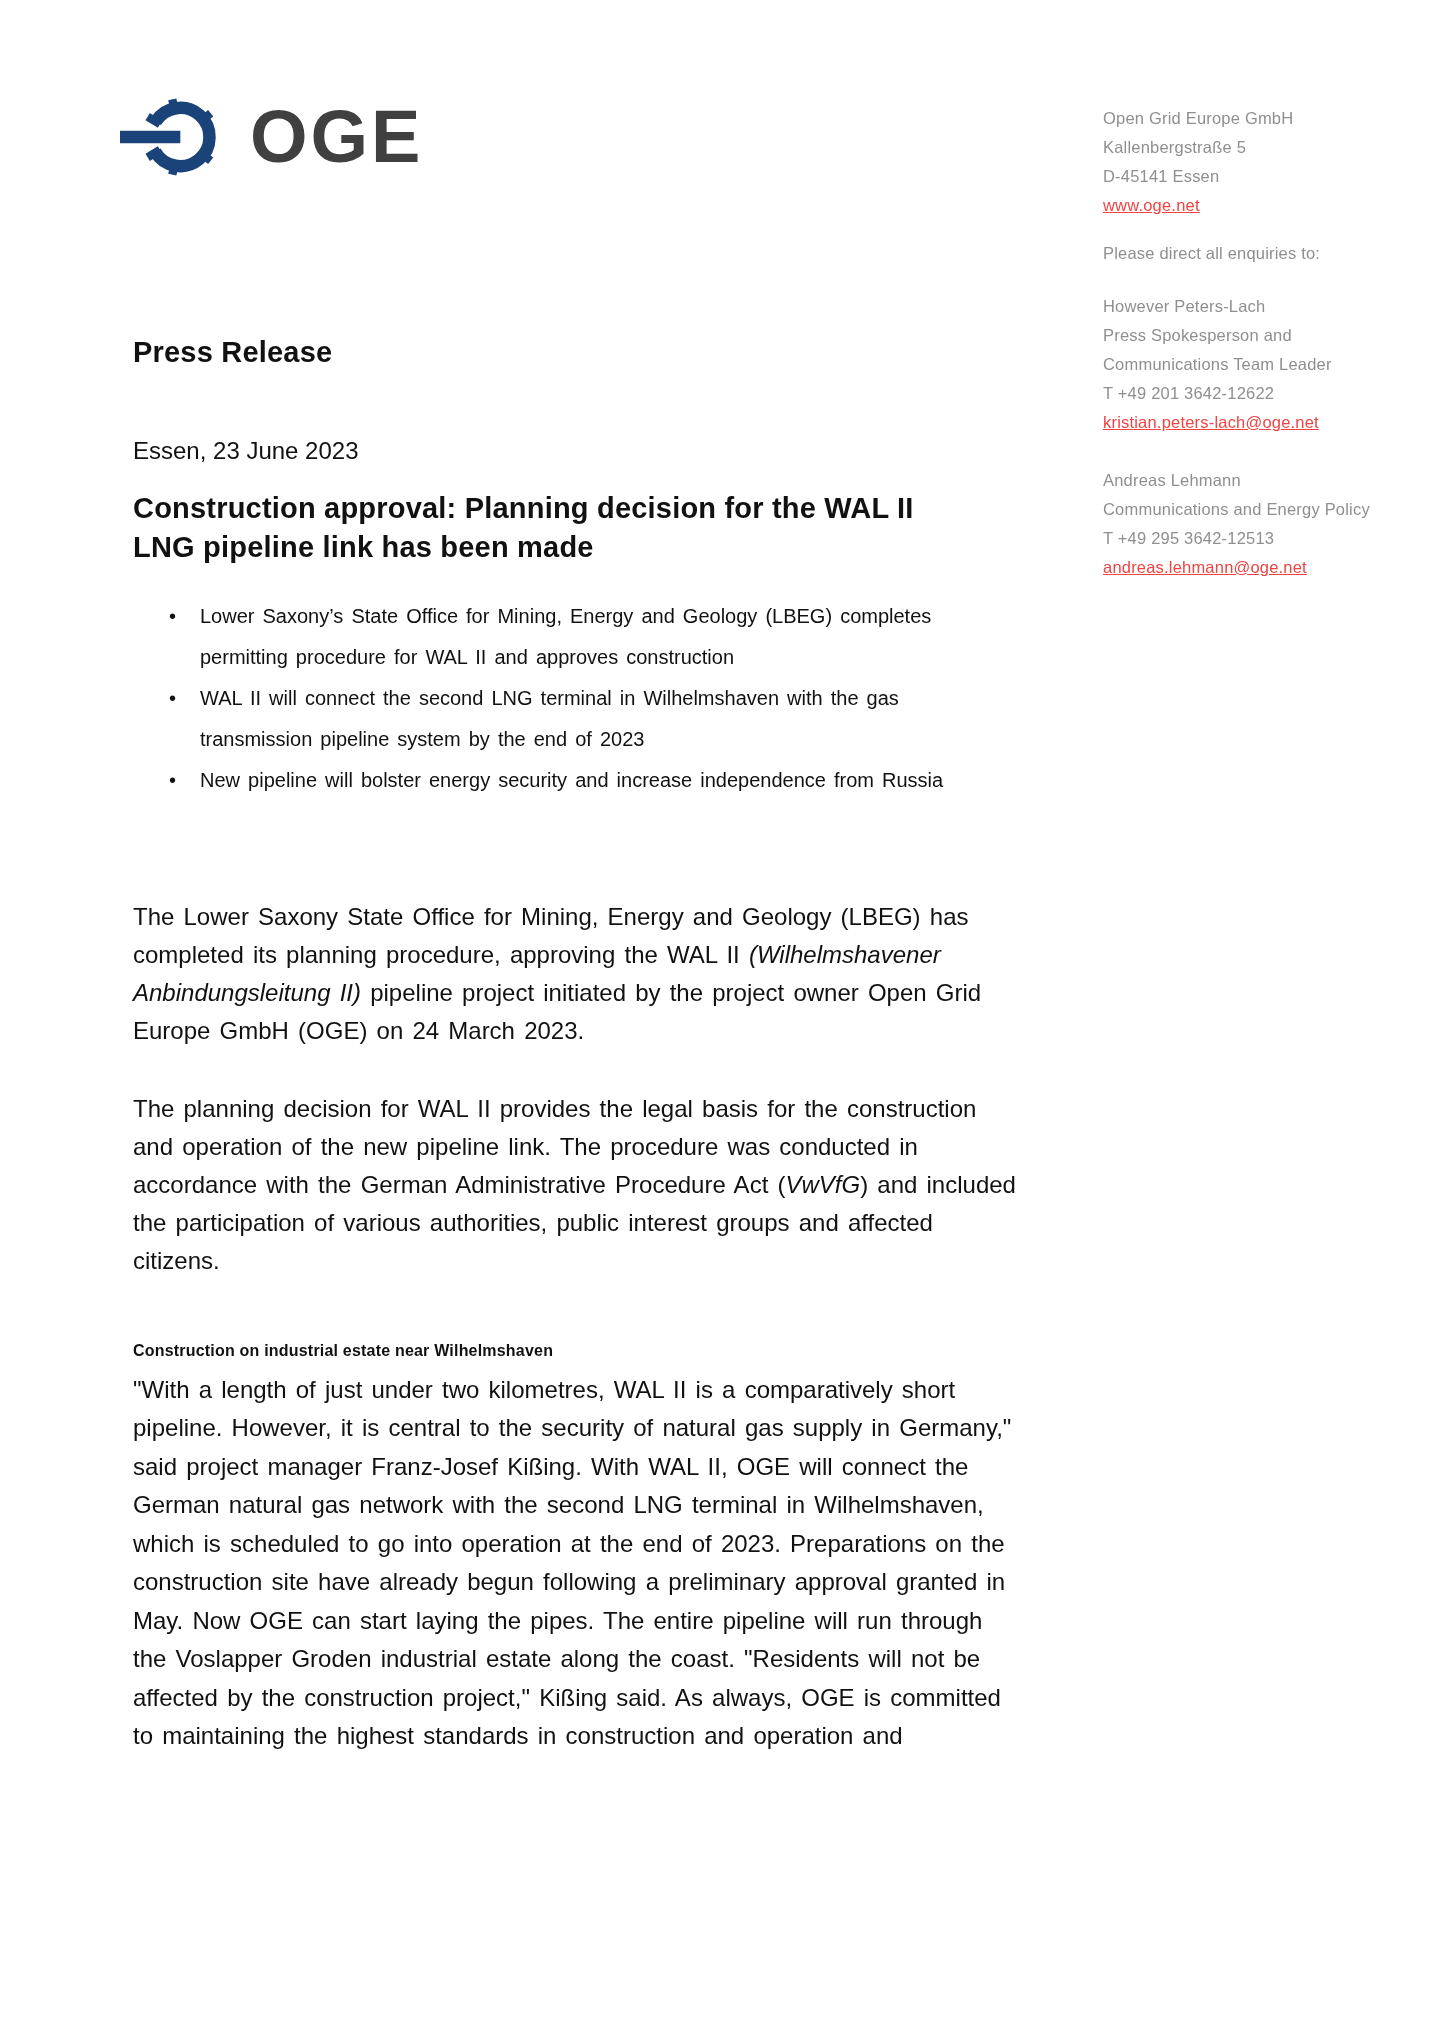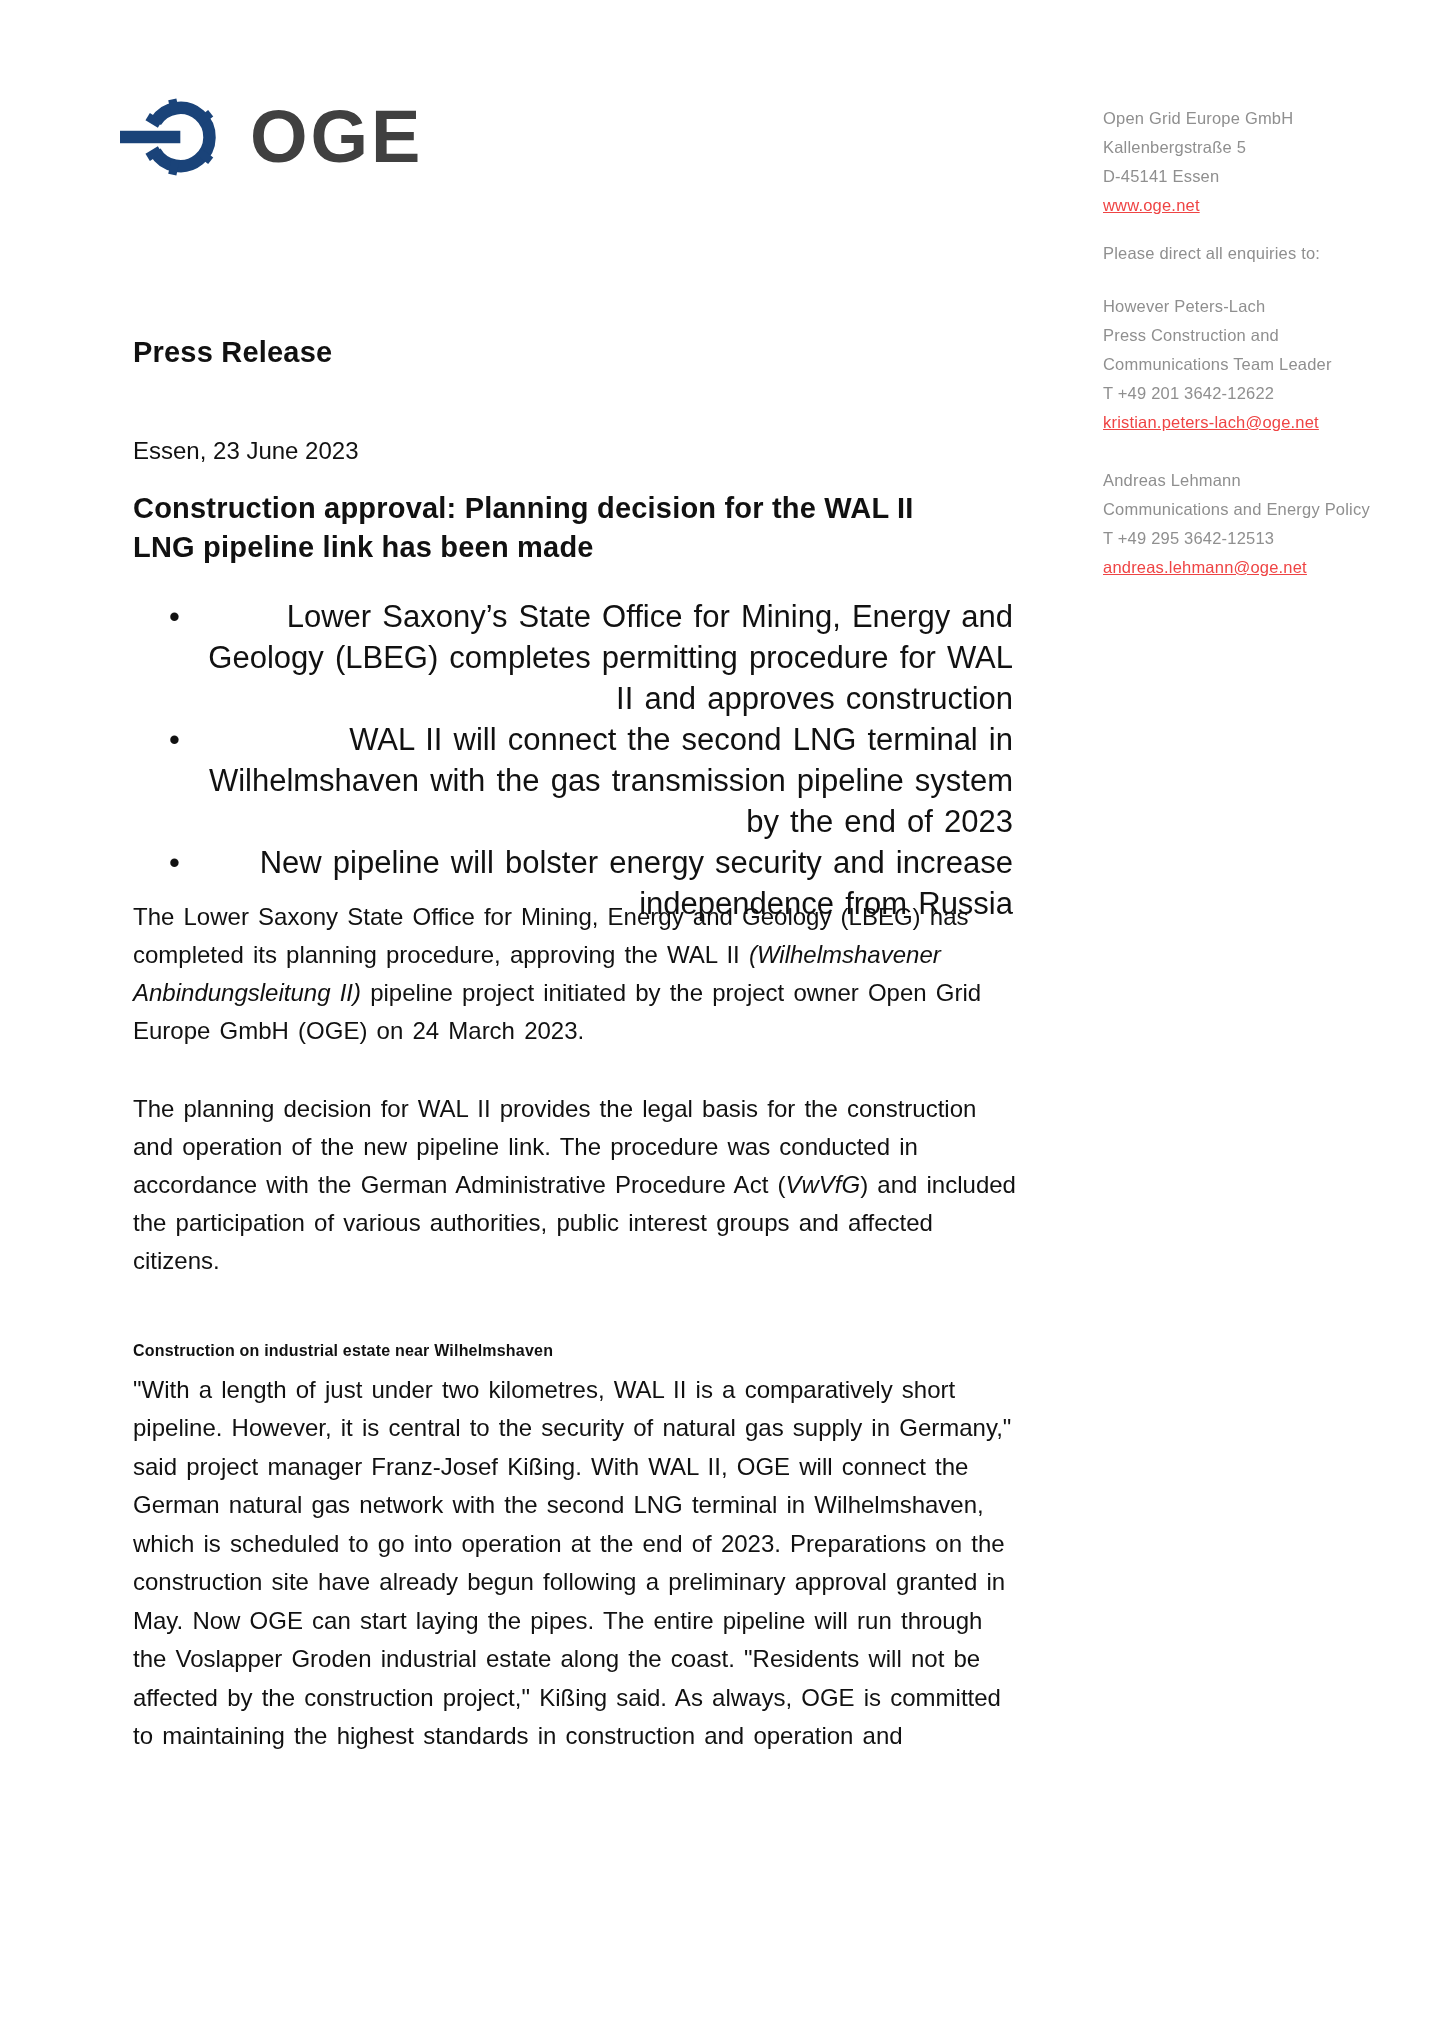"Press Construction and" div { text: Construction -> Spokesperson }
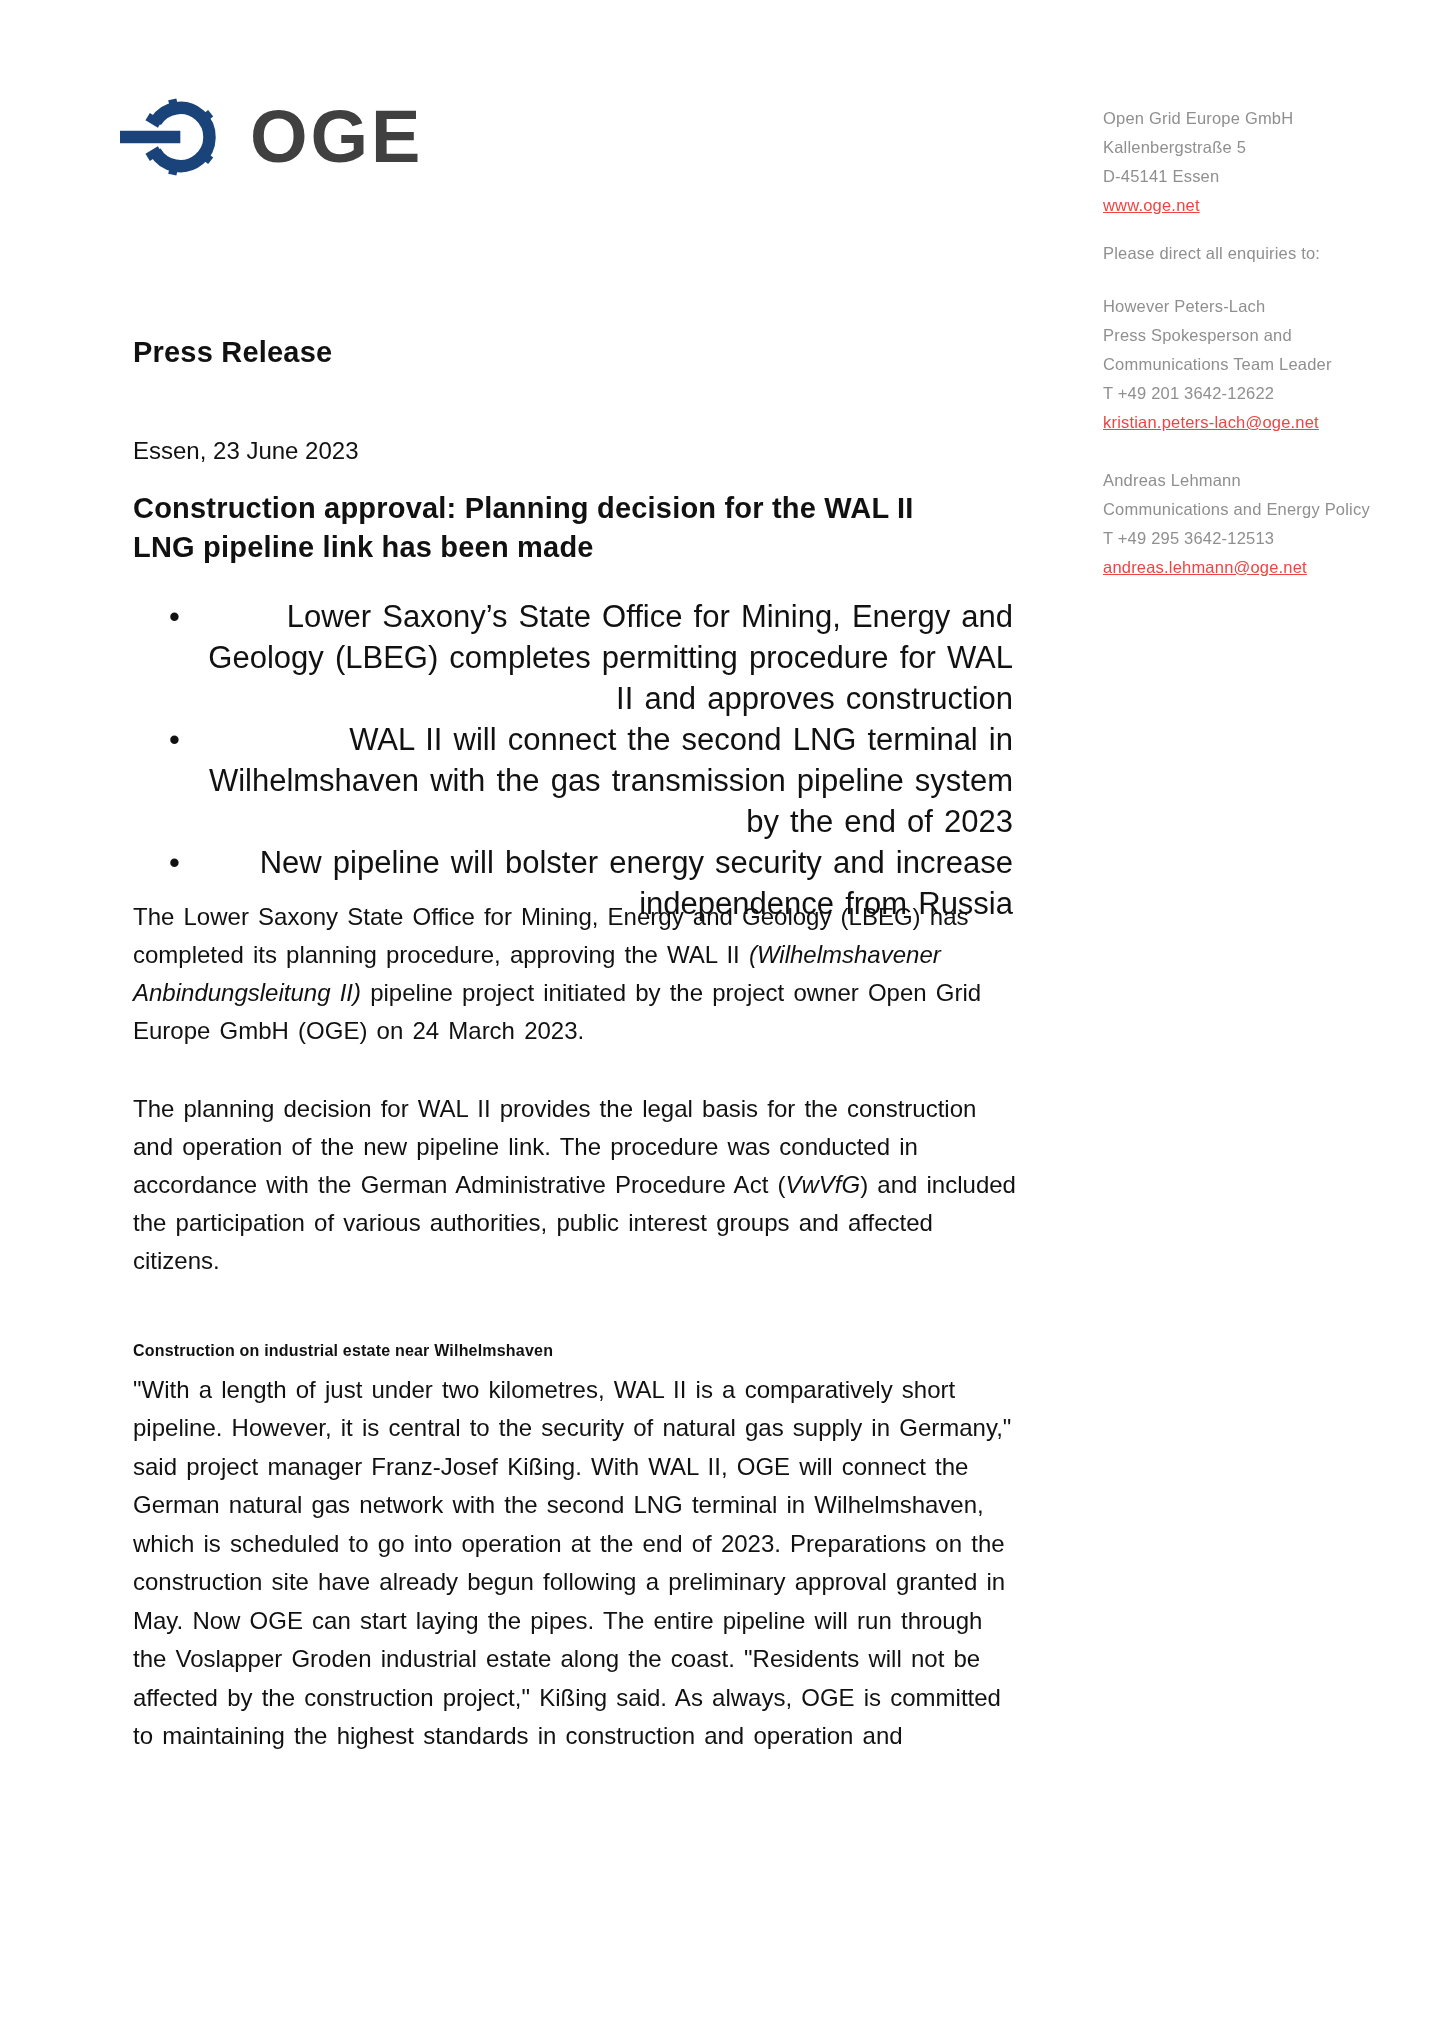"Lower Saxony’s State Office for" .bullets { font-size: 31px -> 20px; text-align: right -> none }
